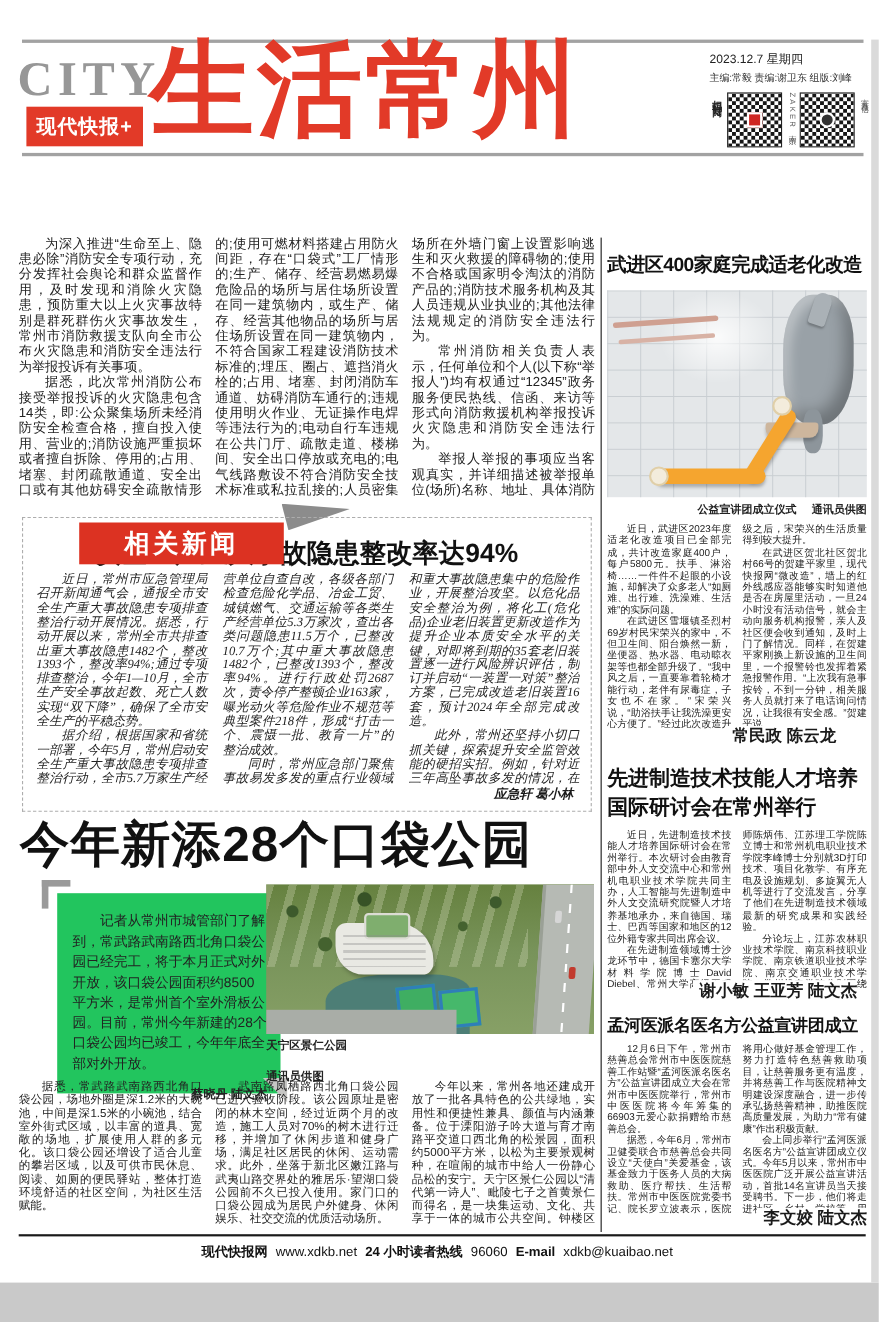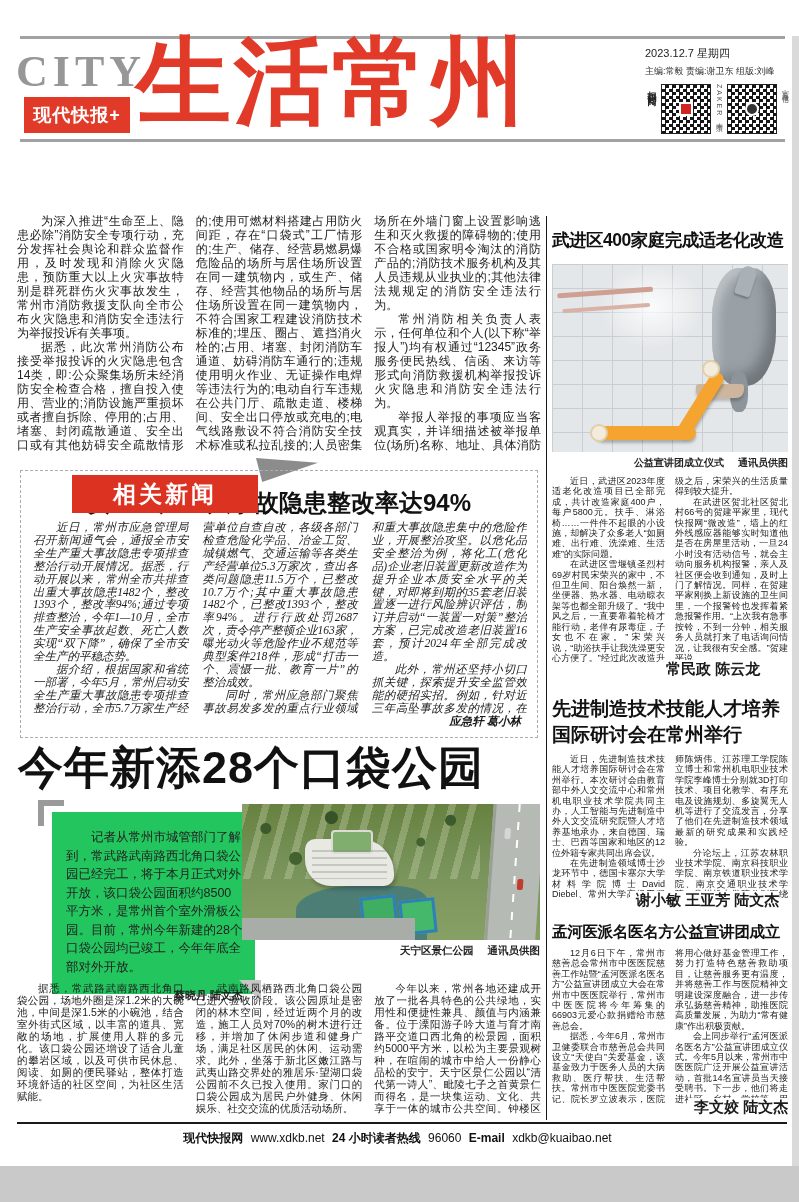"天宁区景仁公园" .park-caption { flex-direction: none -> column }
